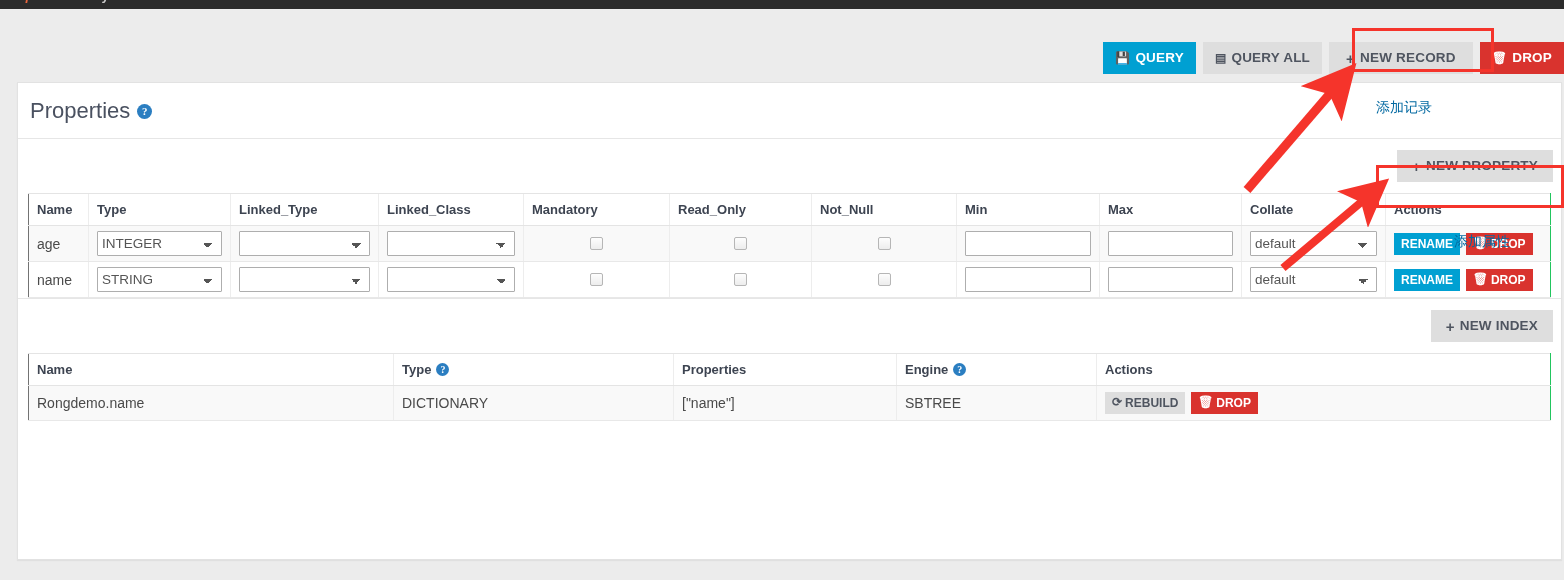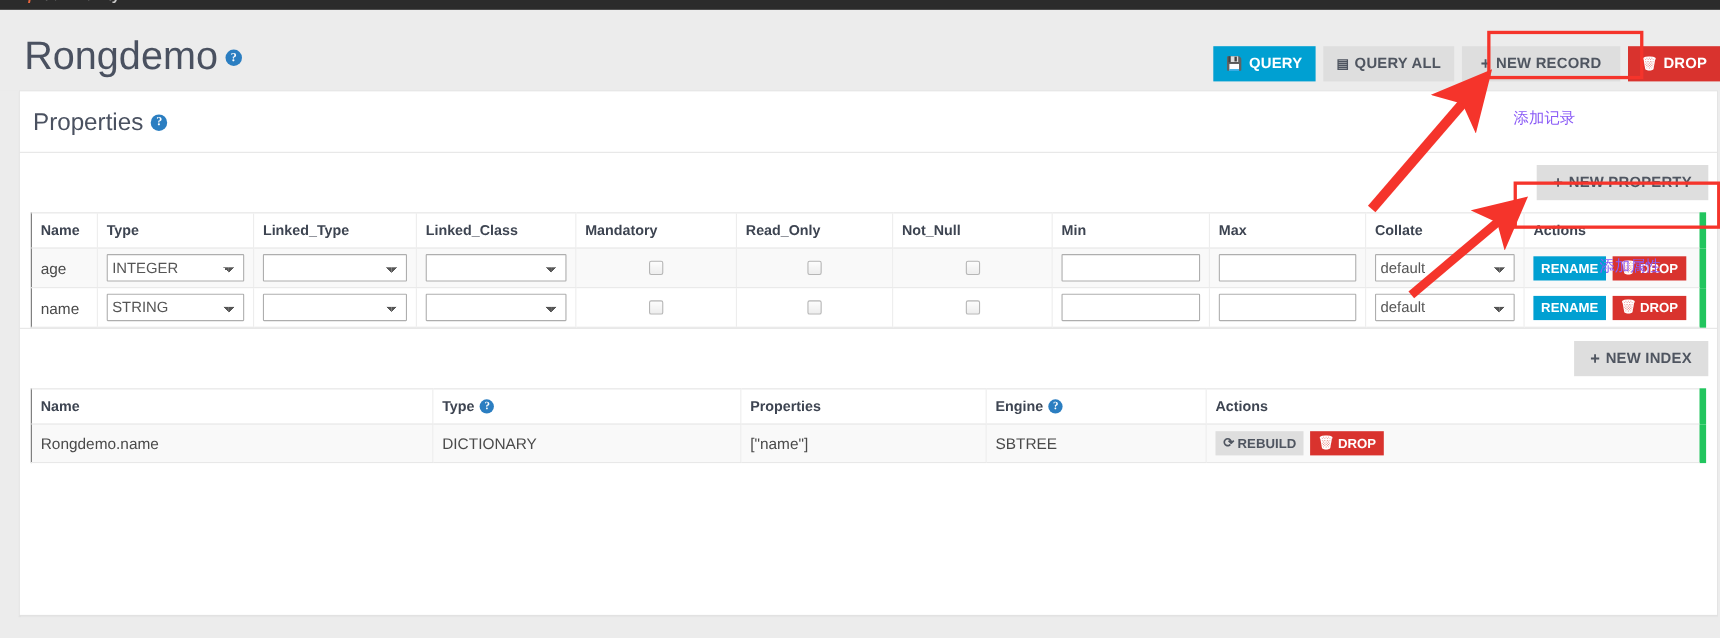"Rongdemo ?" div.page-title { html: <div> <span>Rongdemo</span><span>?</span> </div> -> none }
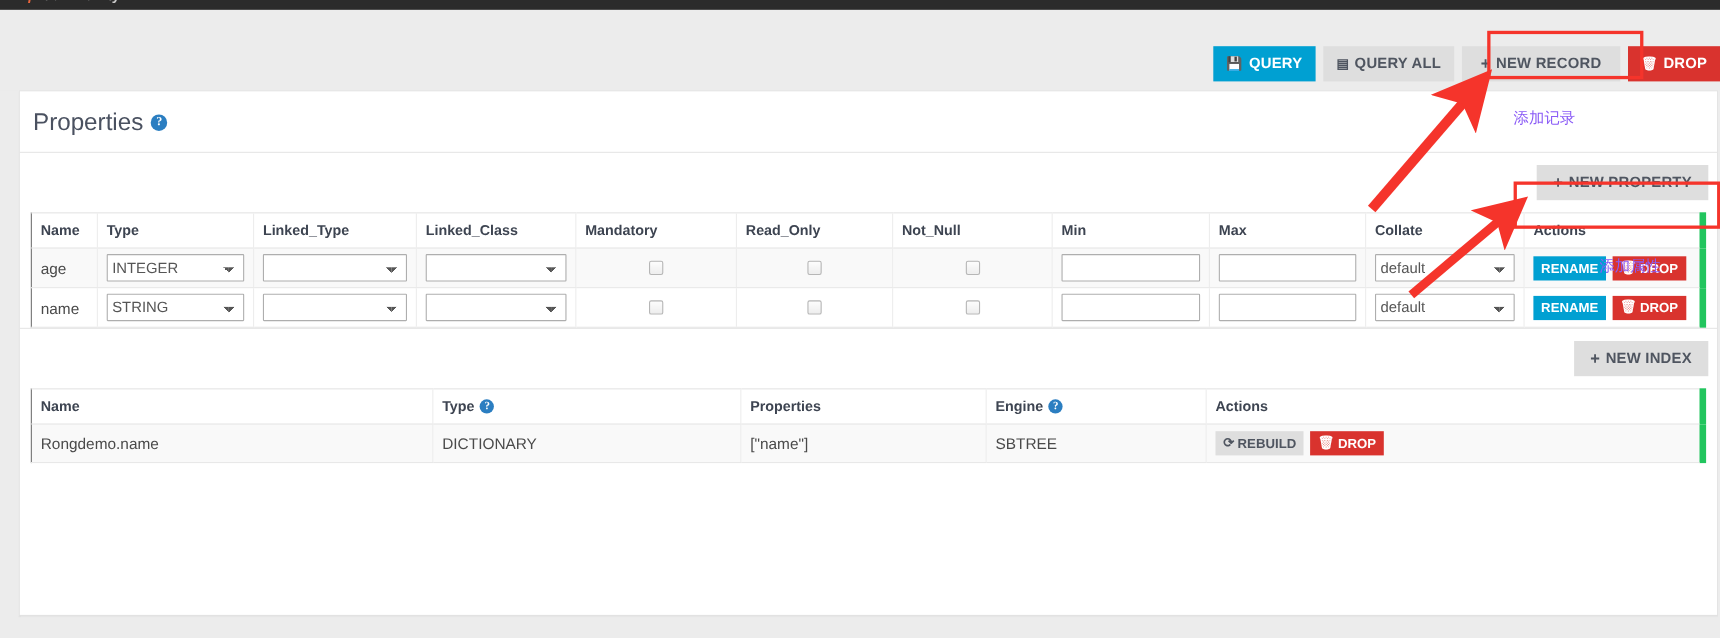"添加记录" .anno-text { color: #8b5cf6 -> #0369a1 }
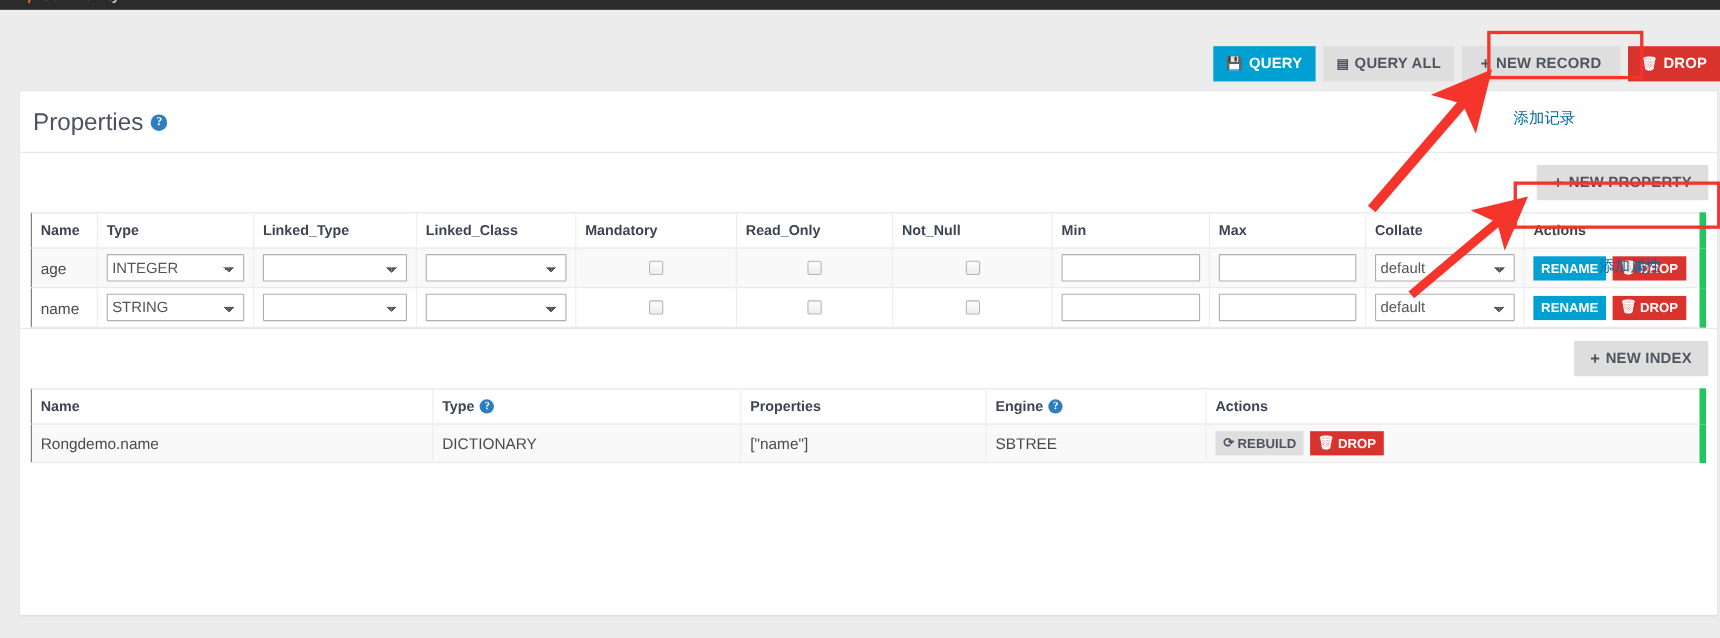"Actions" table.grid th:last-child, table.grid td:last-child { border-right: 6px solid #22c55e -> 1px solid #22c55e }
